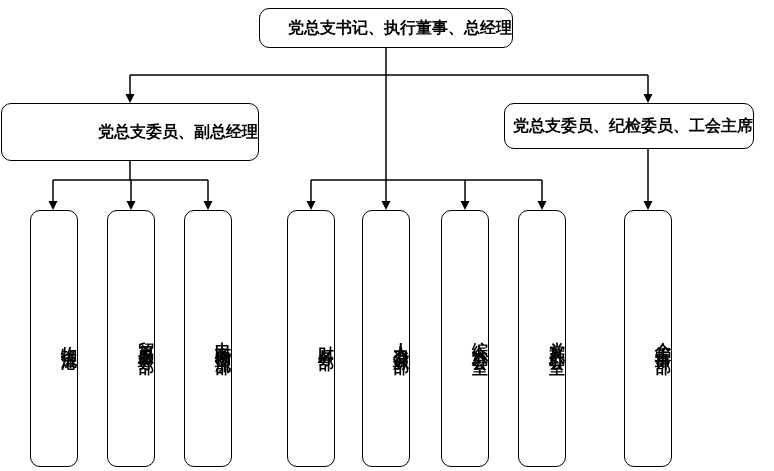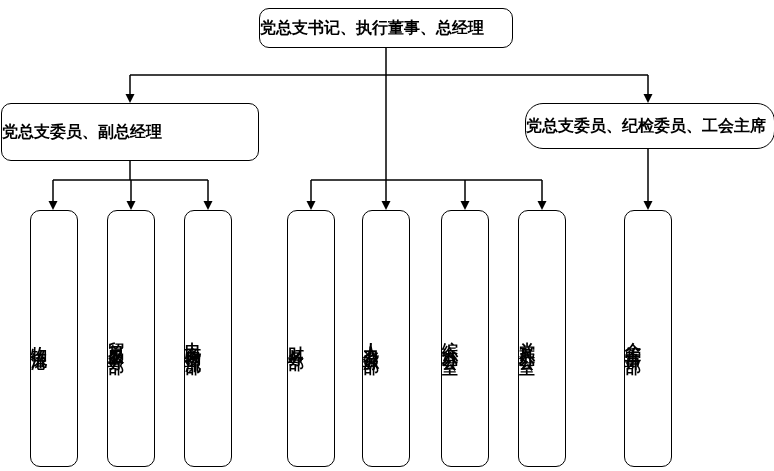"党总支书记、执行董事、总经理" .node { justify-content: flex-start -> flex-end }
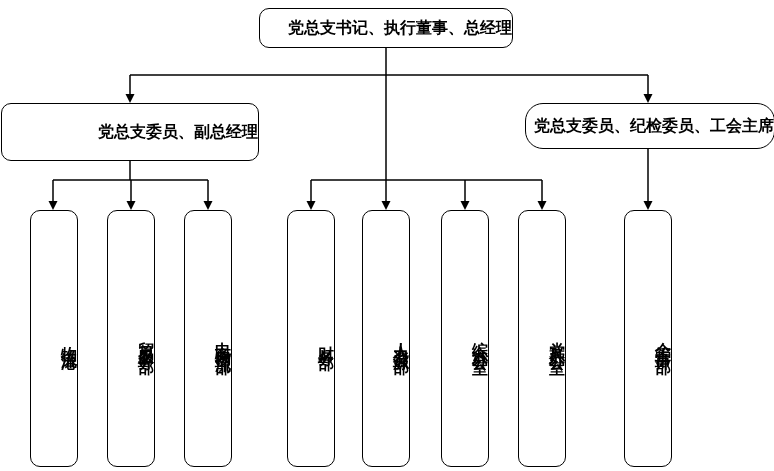"党总支委员、纪检委员、工会主席" div.node { border-radius: 18px -> none; left: 525px -> 504px }
